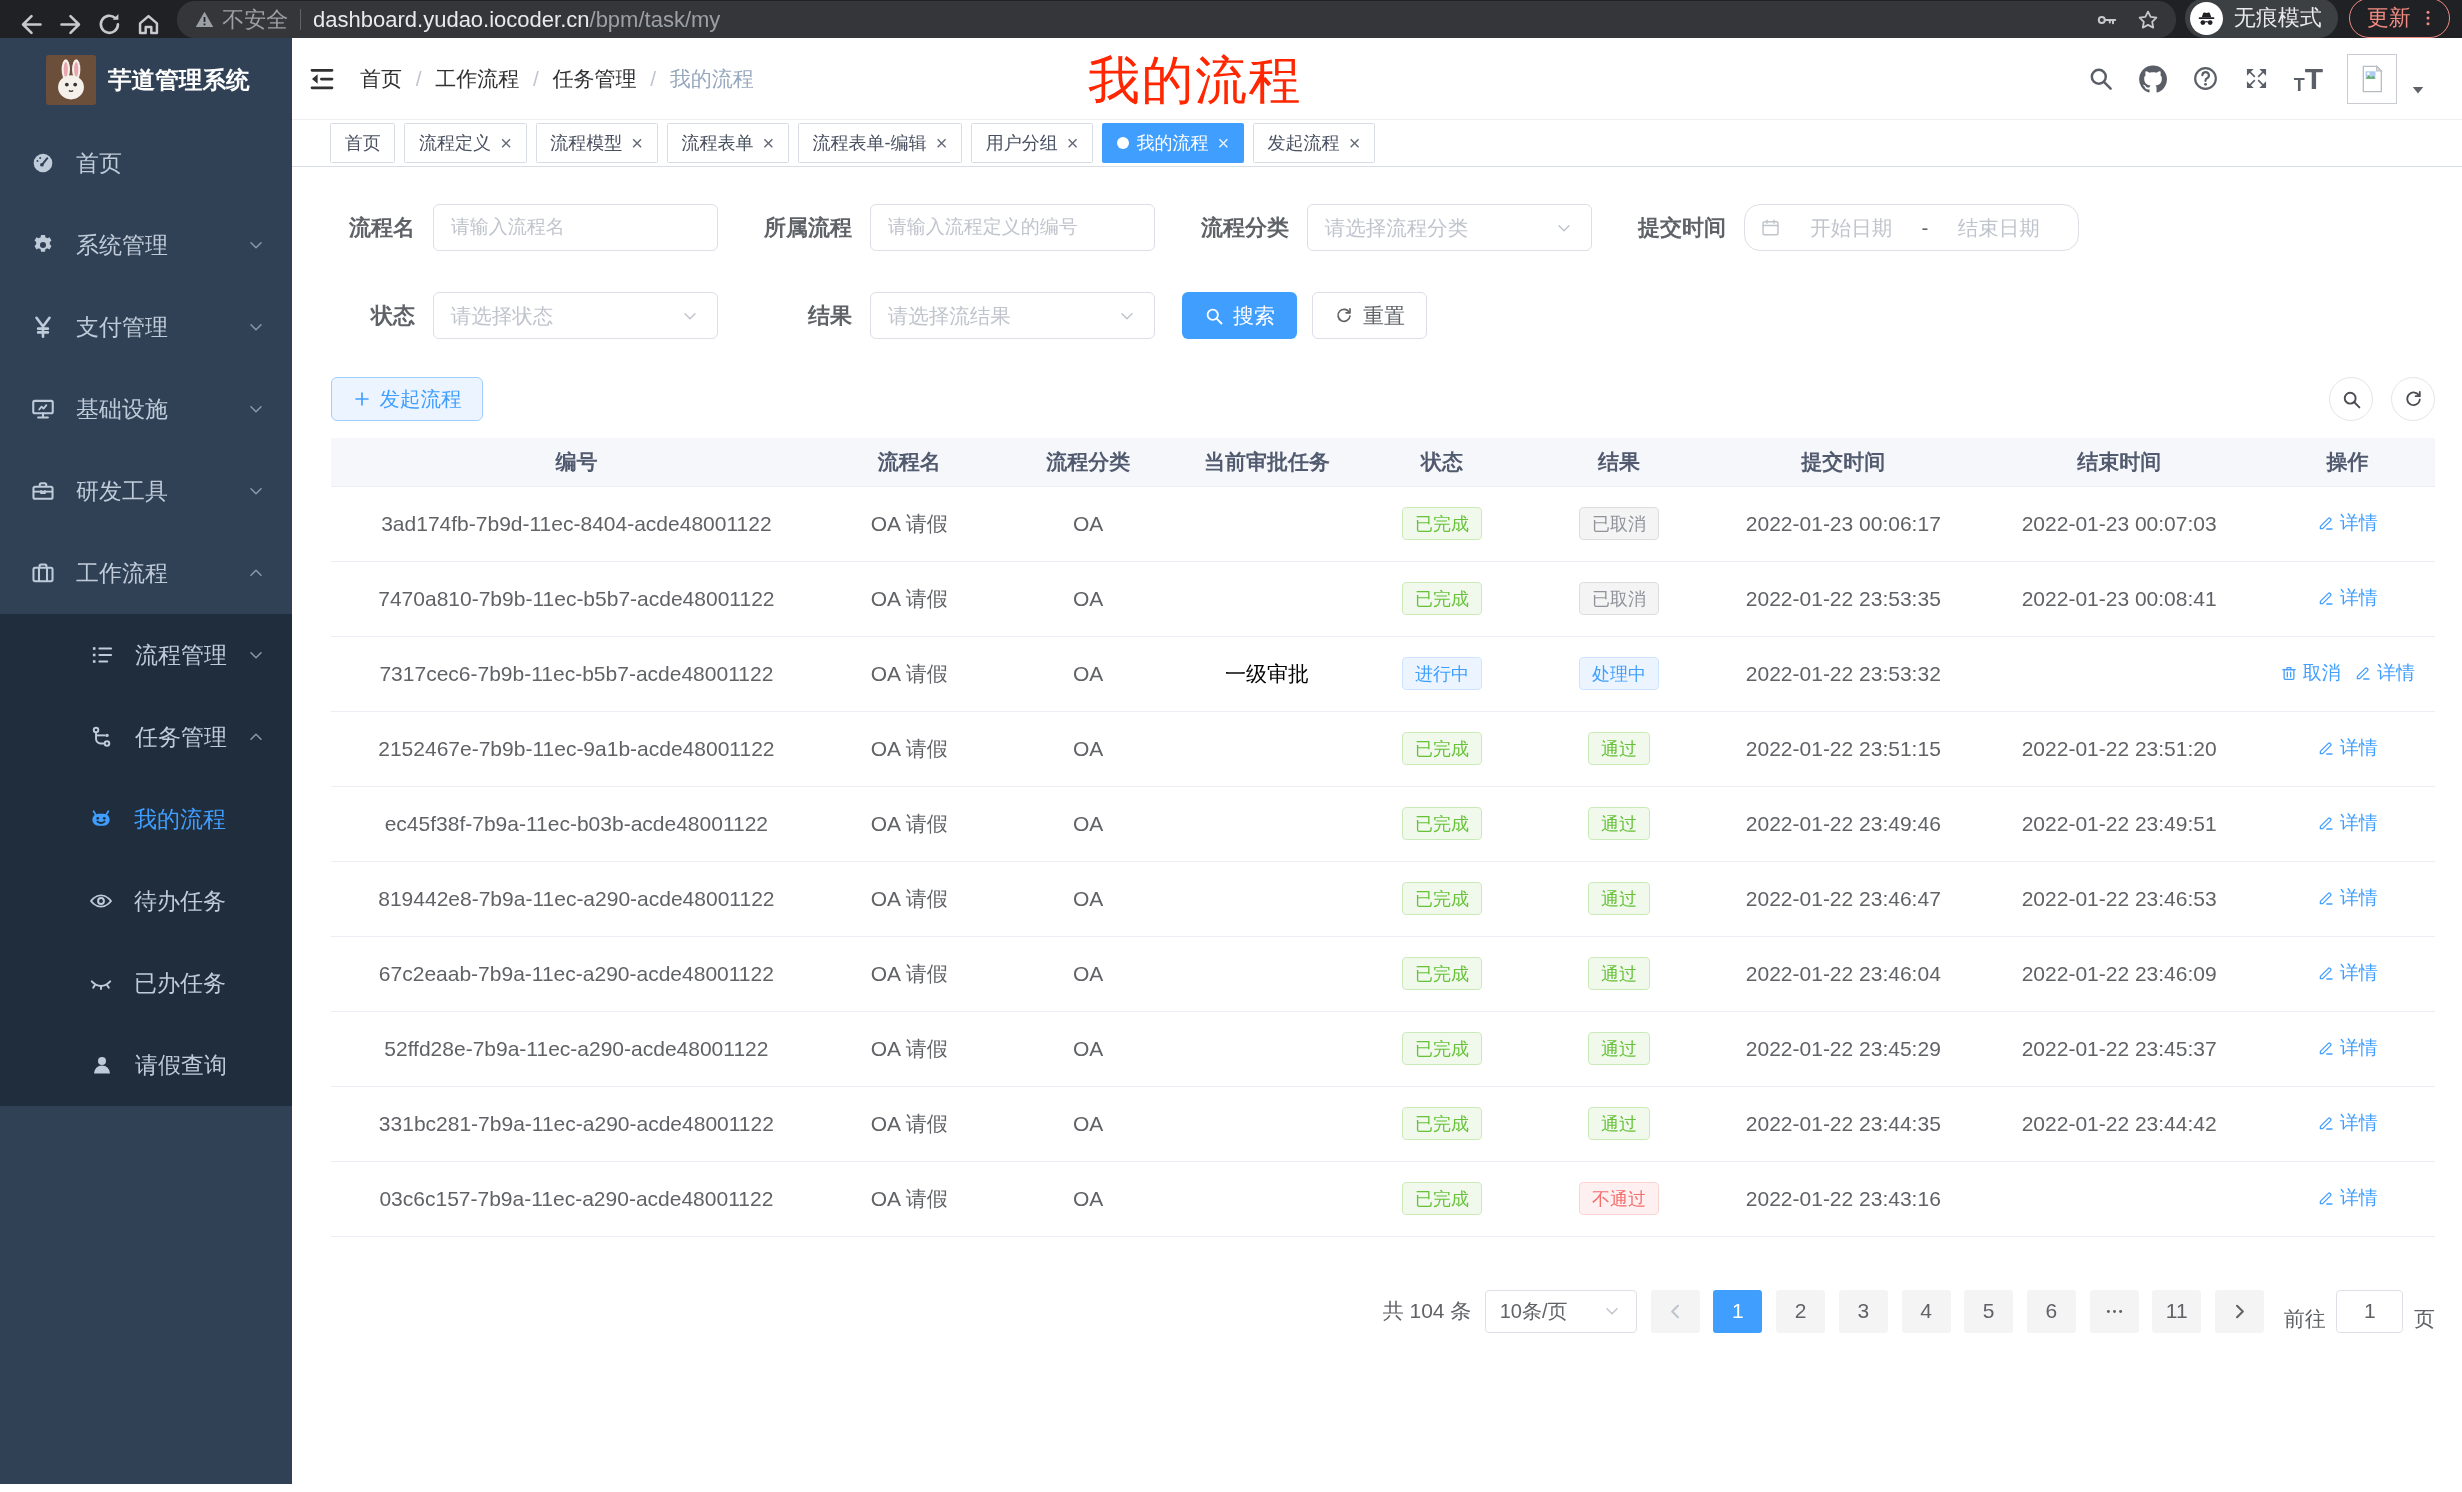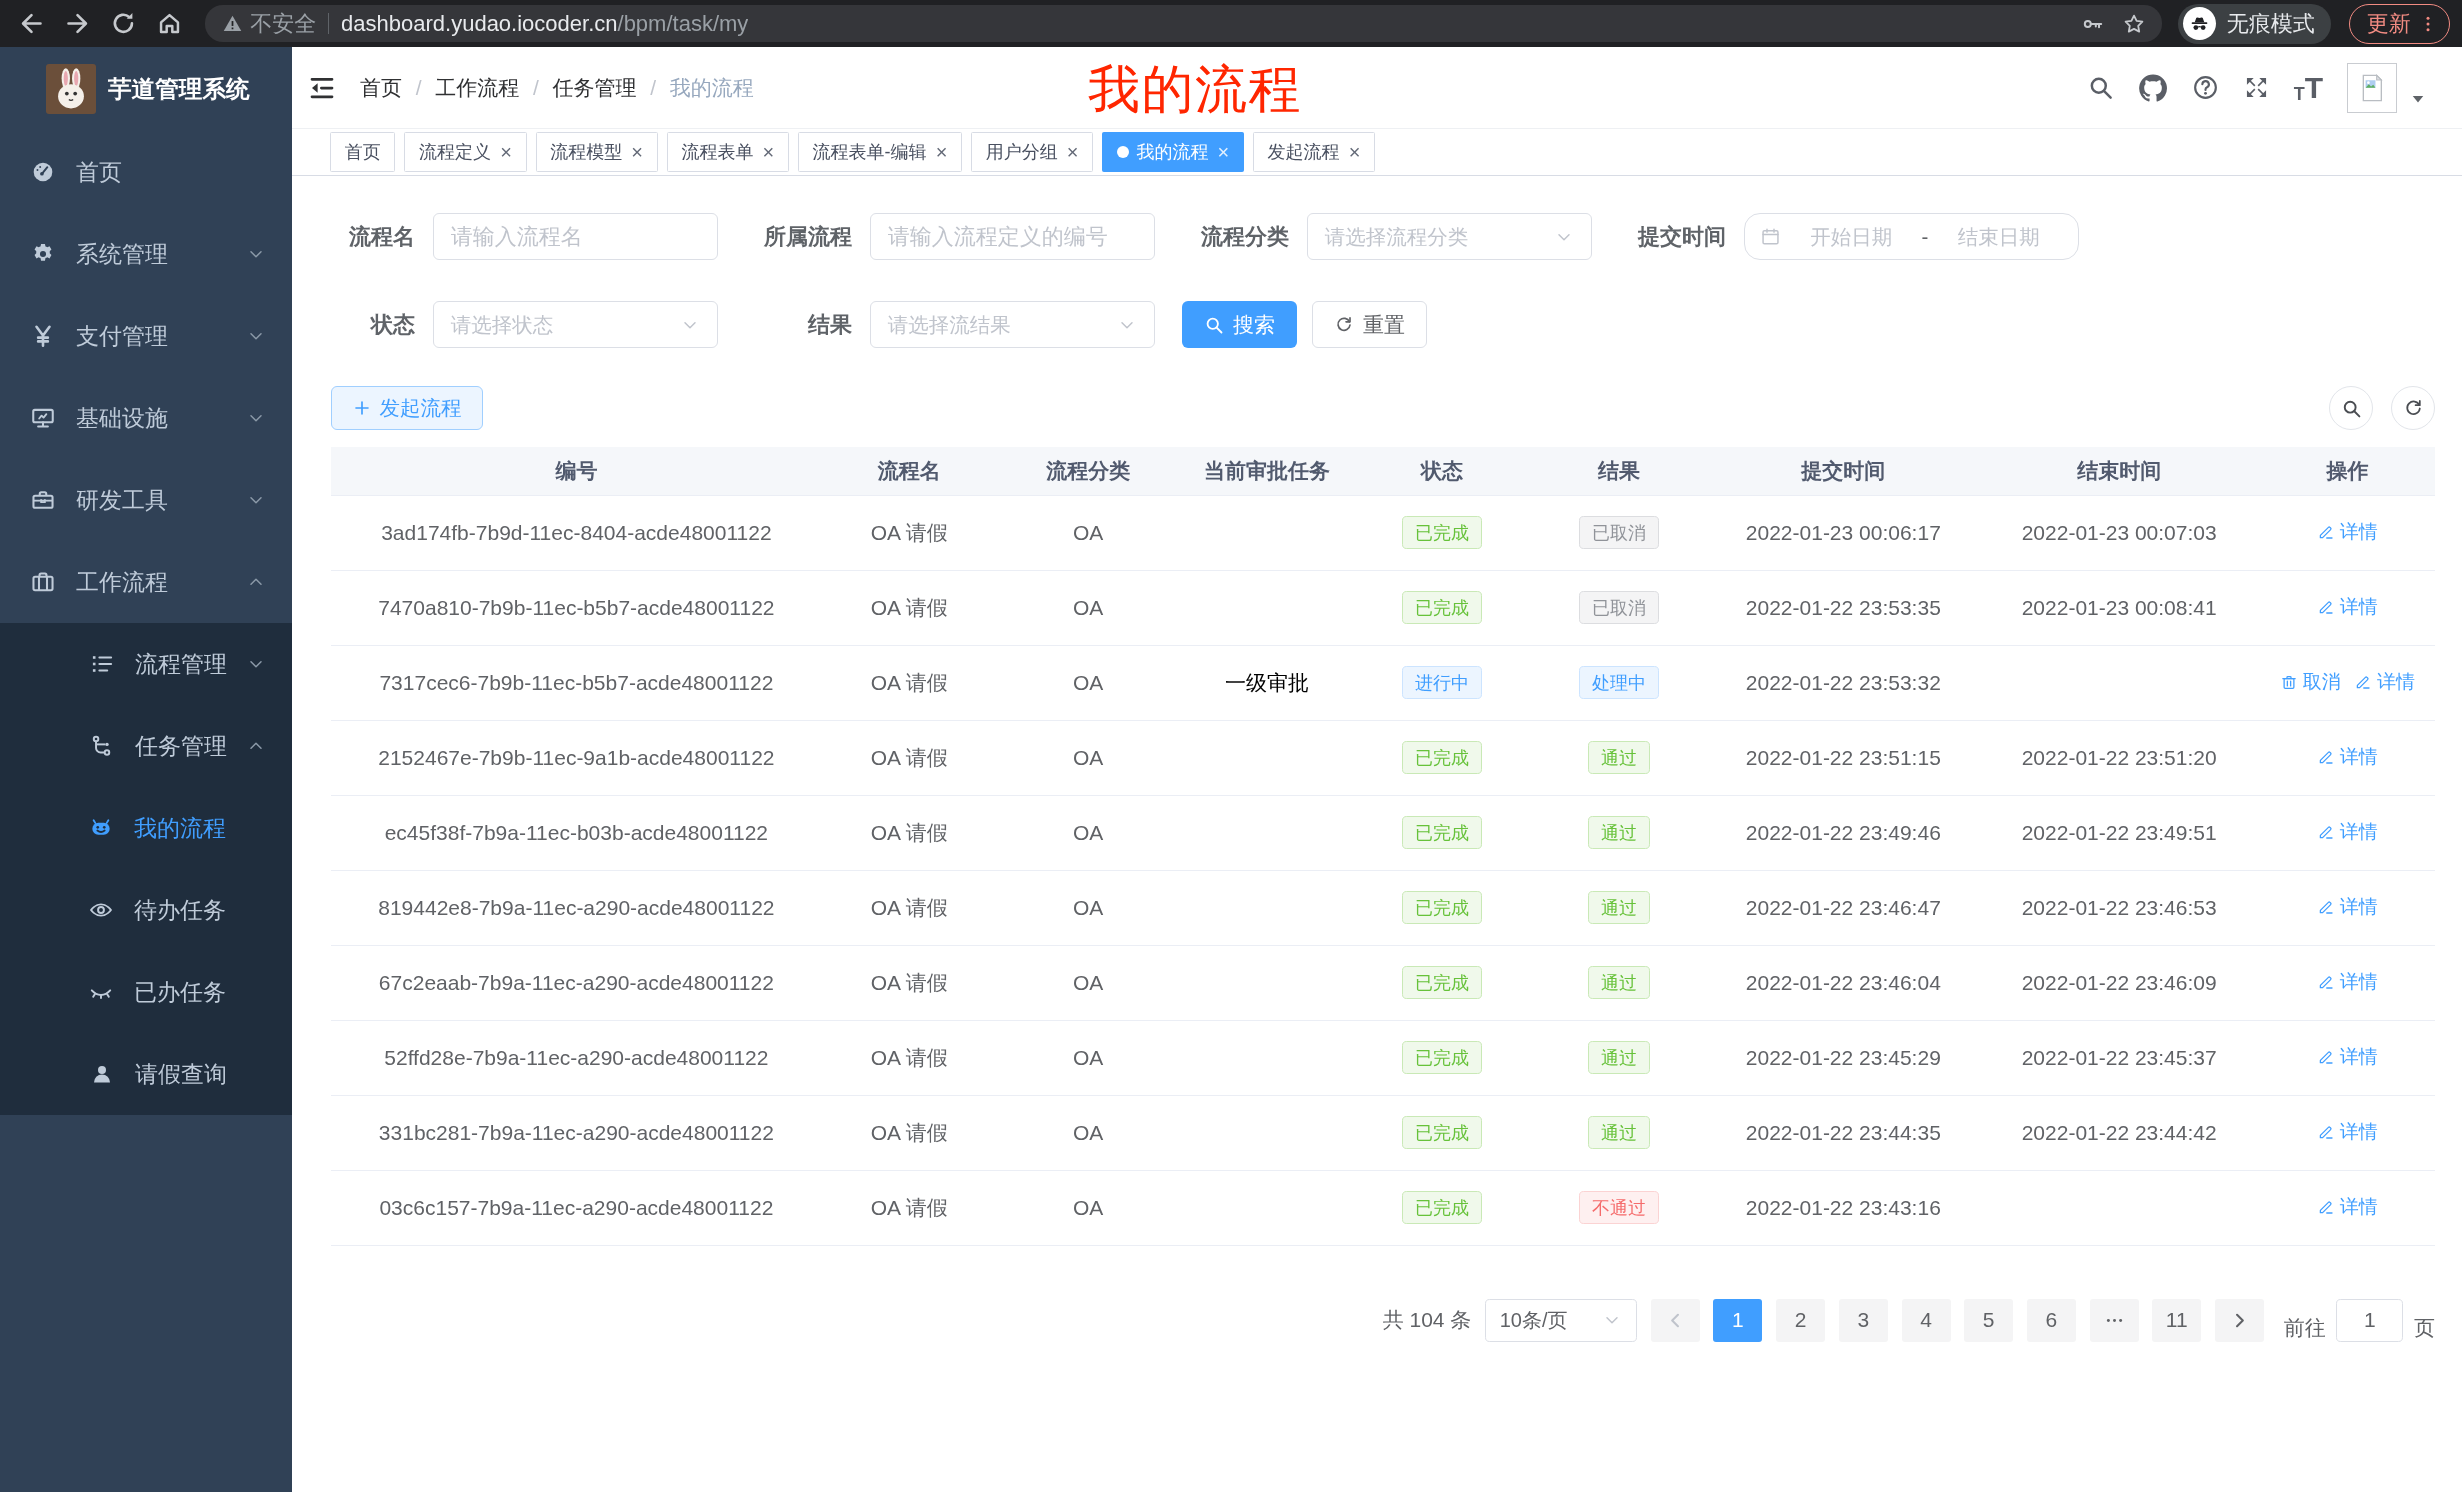"不安全" .chrome { align-items: center -> flex-end; gap: 7px -> 0; height: 47px -> 38px }
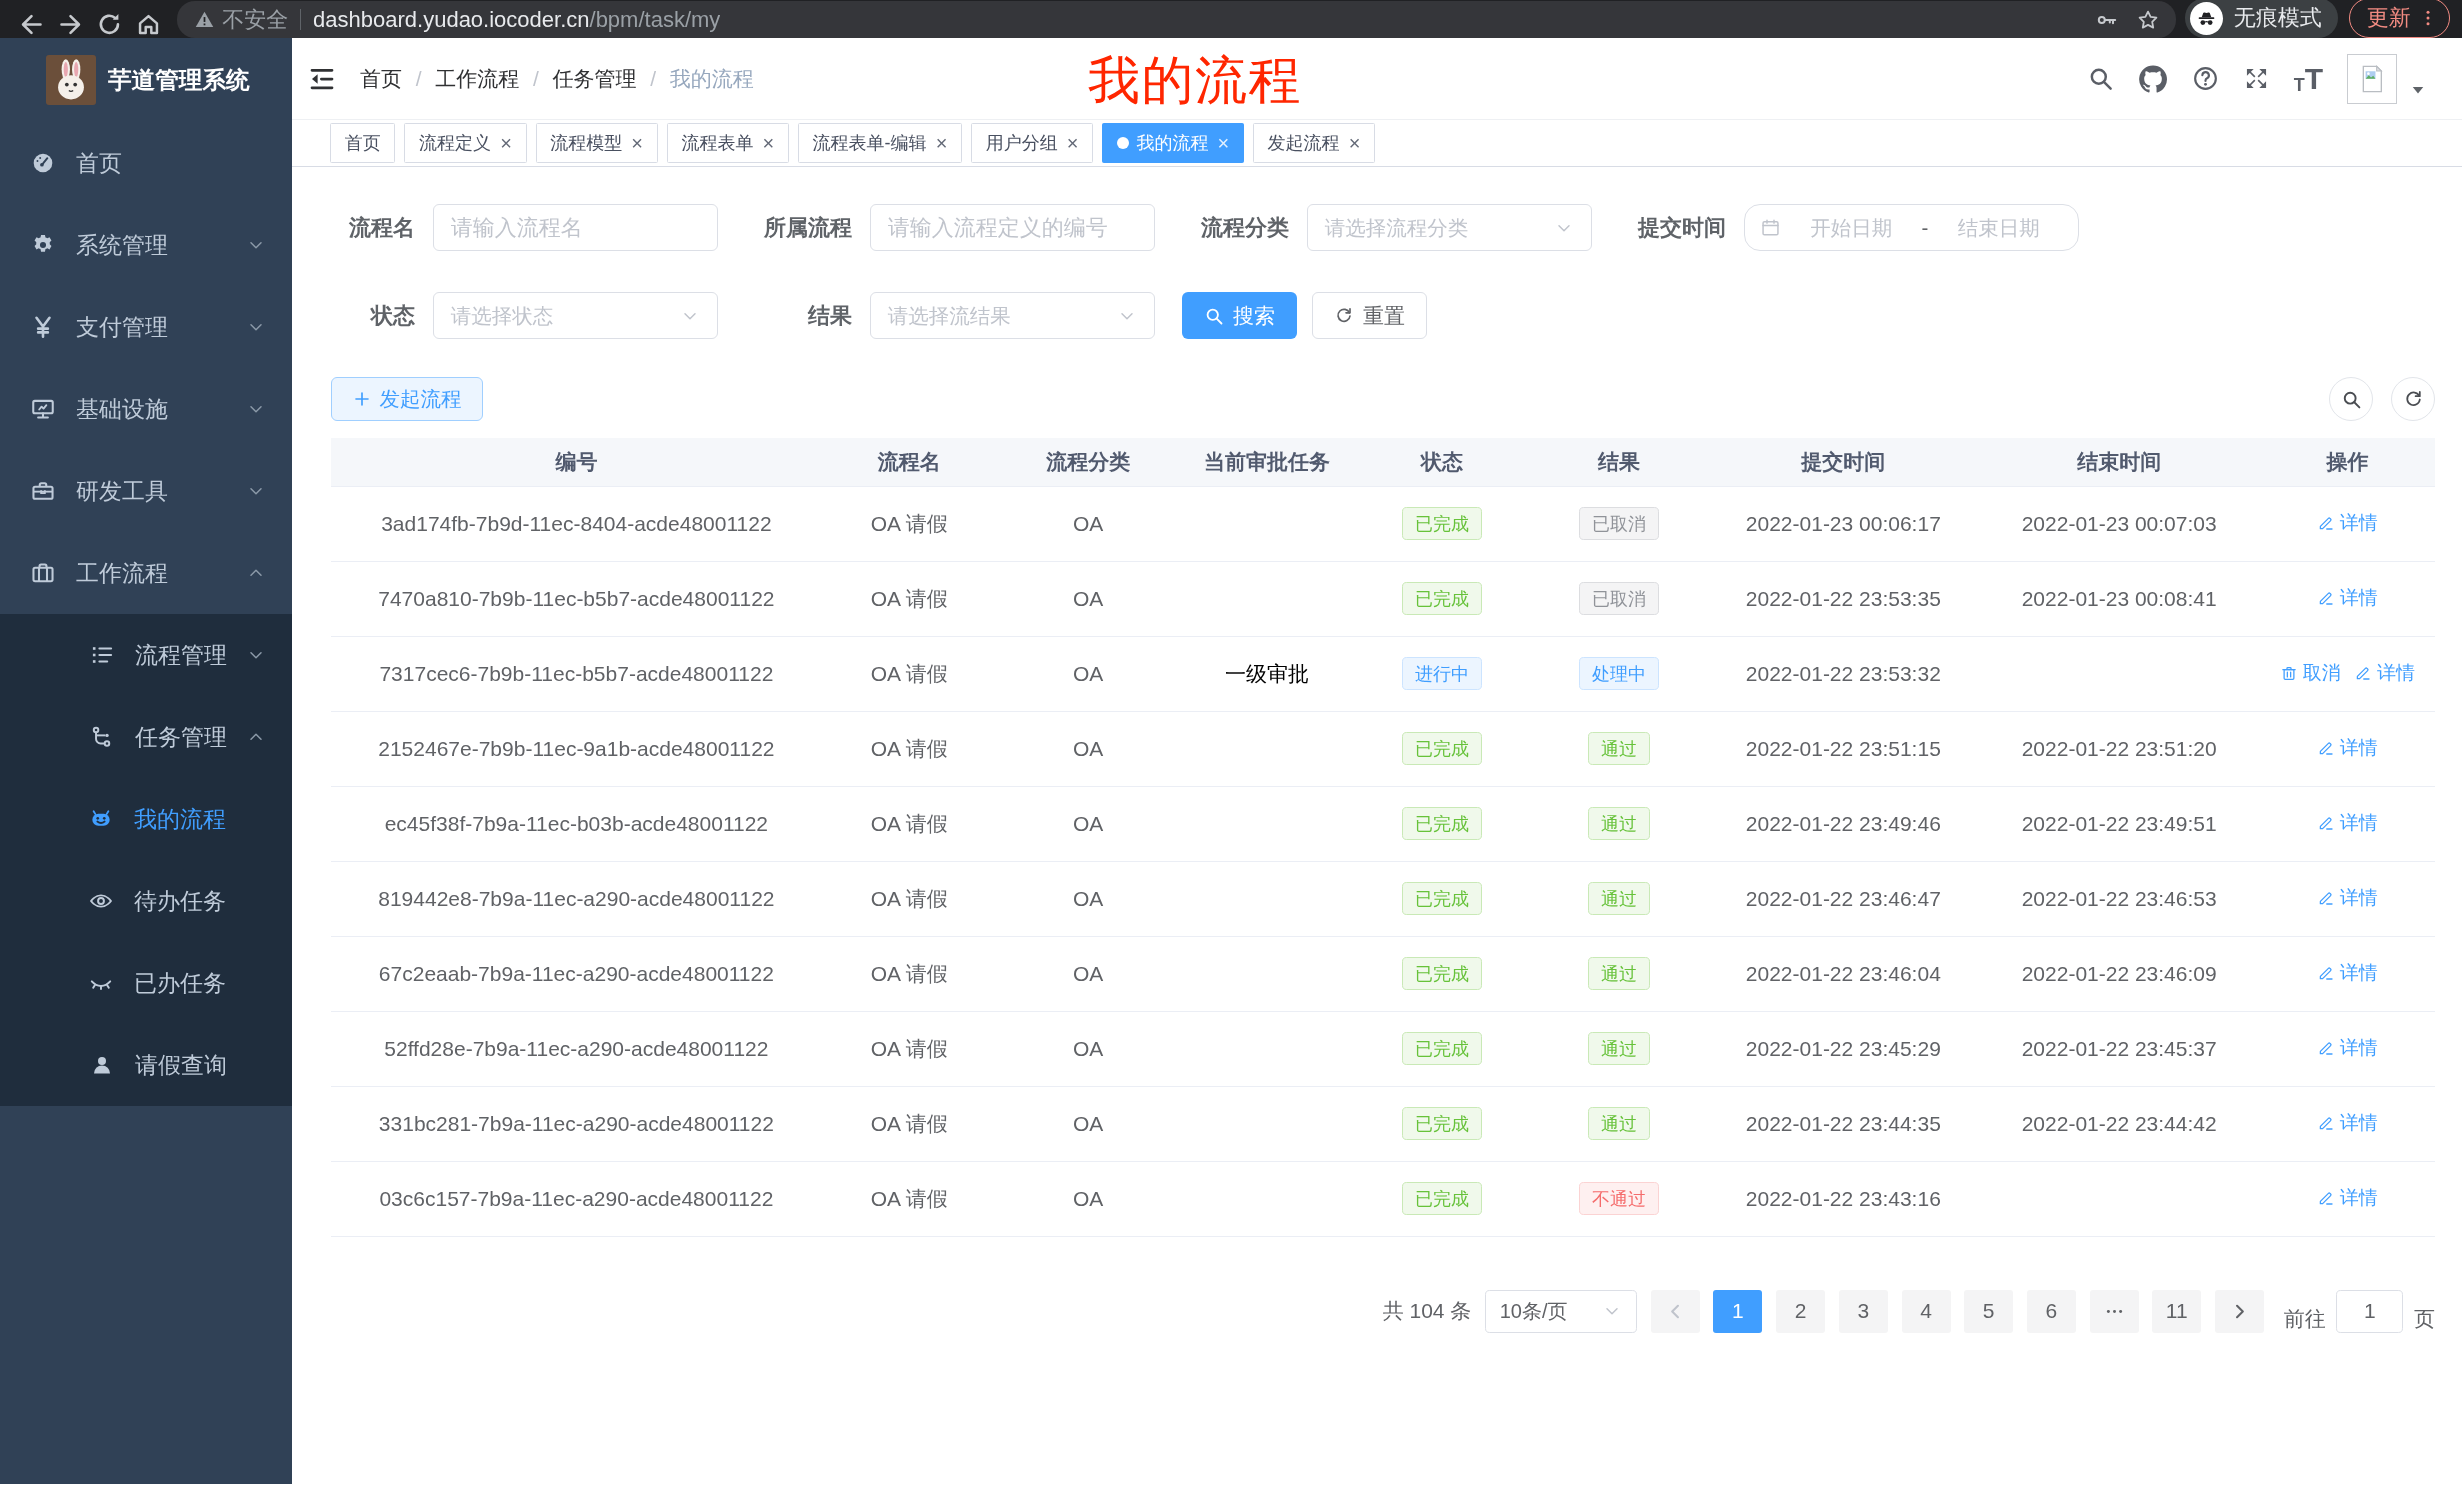"请输入流程名" .finput input { font-family: Liberation Serif, serif -> Liberation Mono, monospace; font-size: 22px -> 19px }
